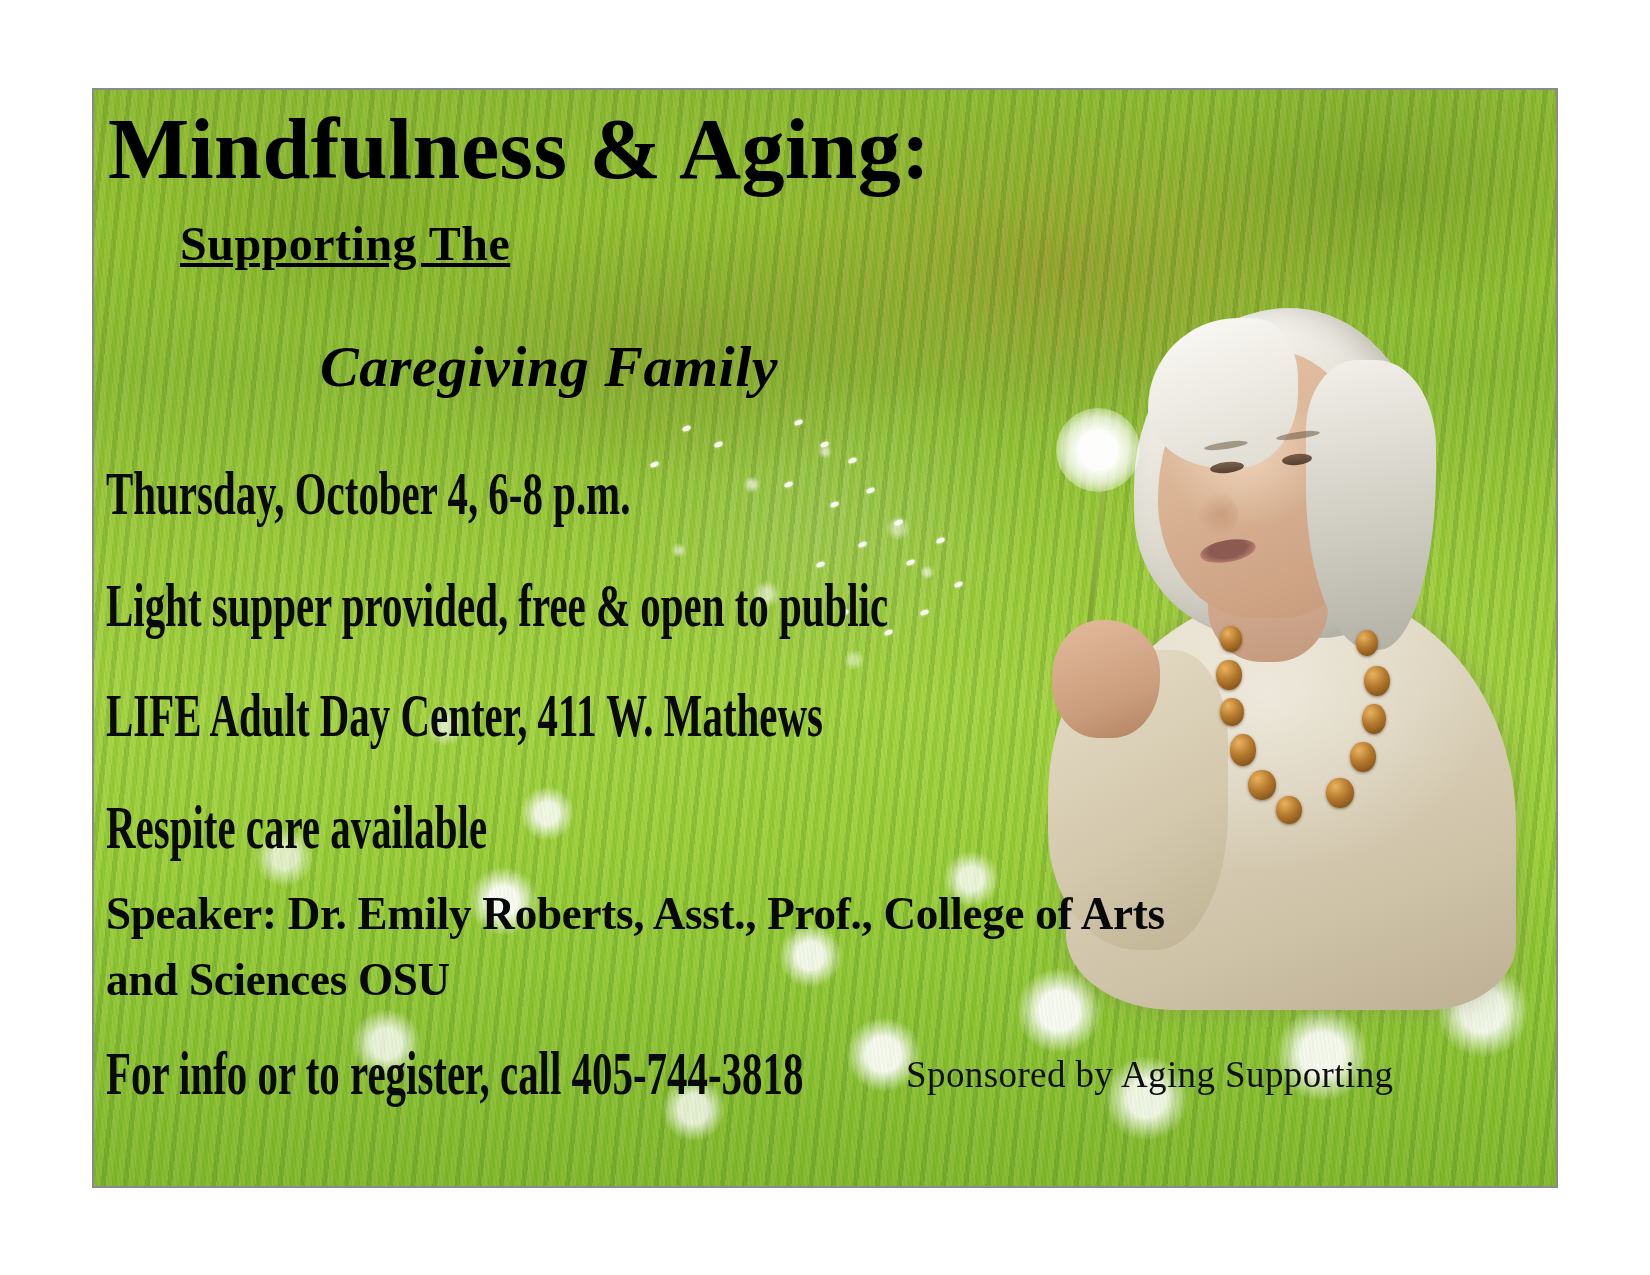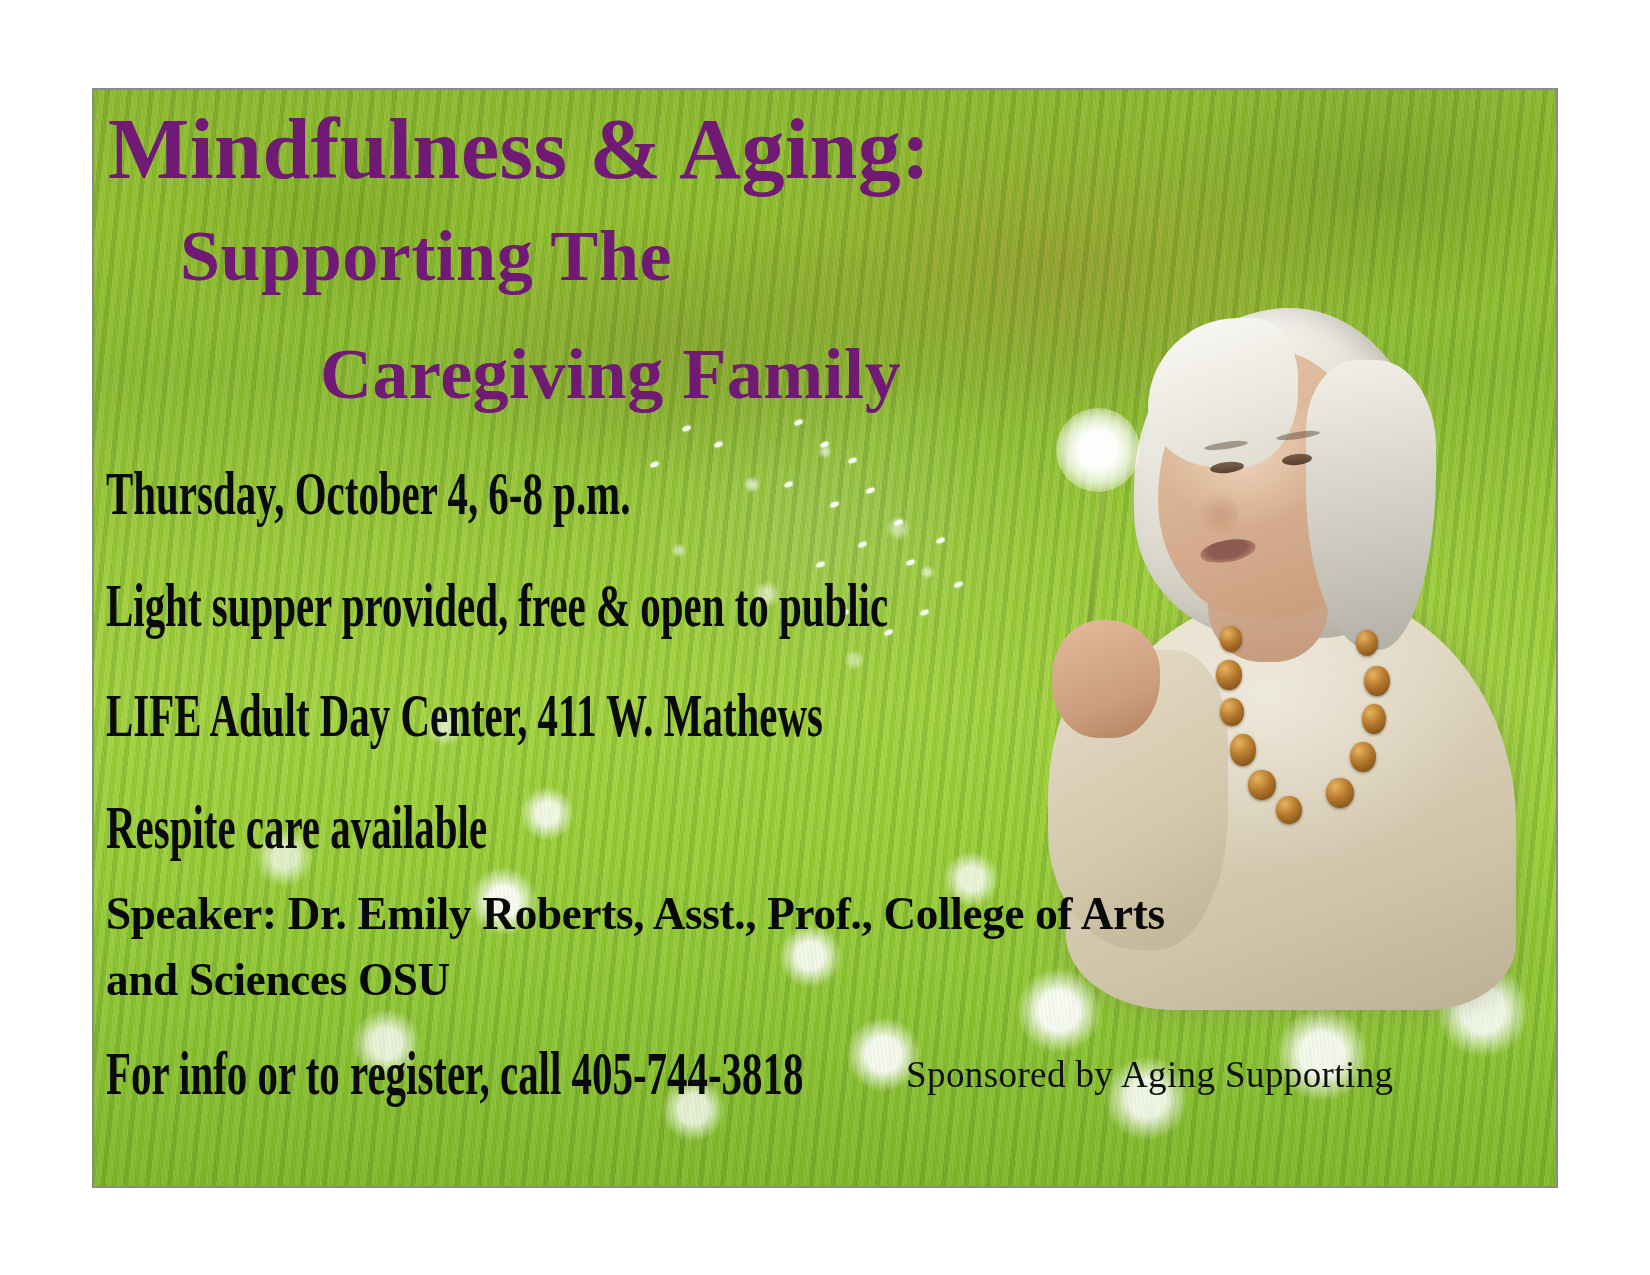"Mindfulness & Aging:" .title-line { color: #701a75 -> #000000 }
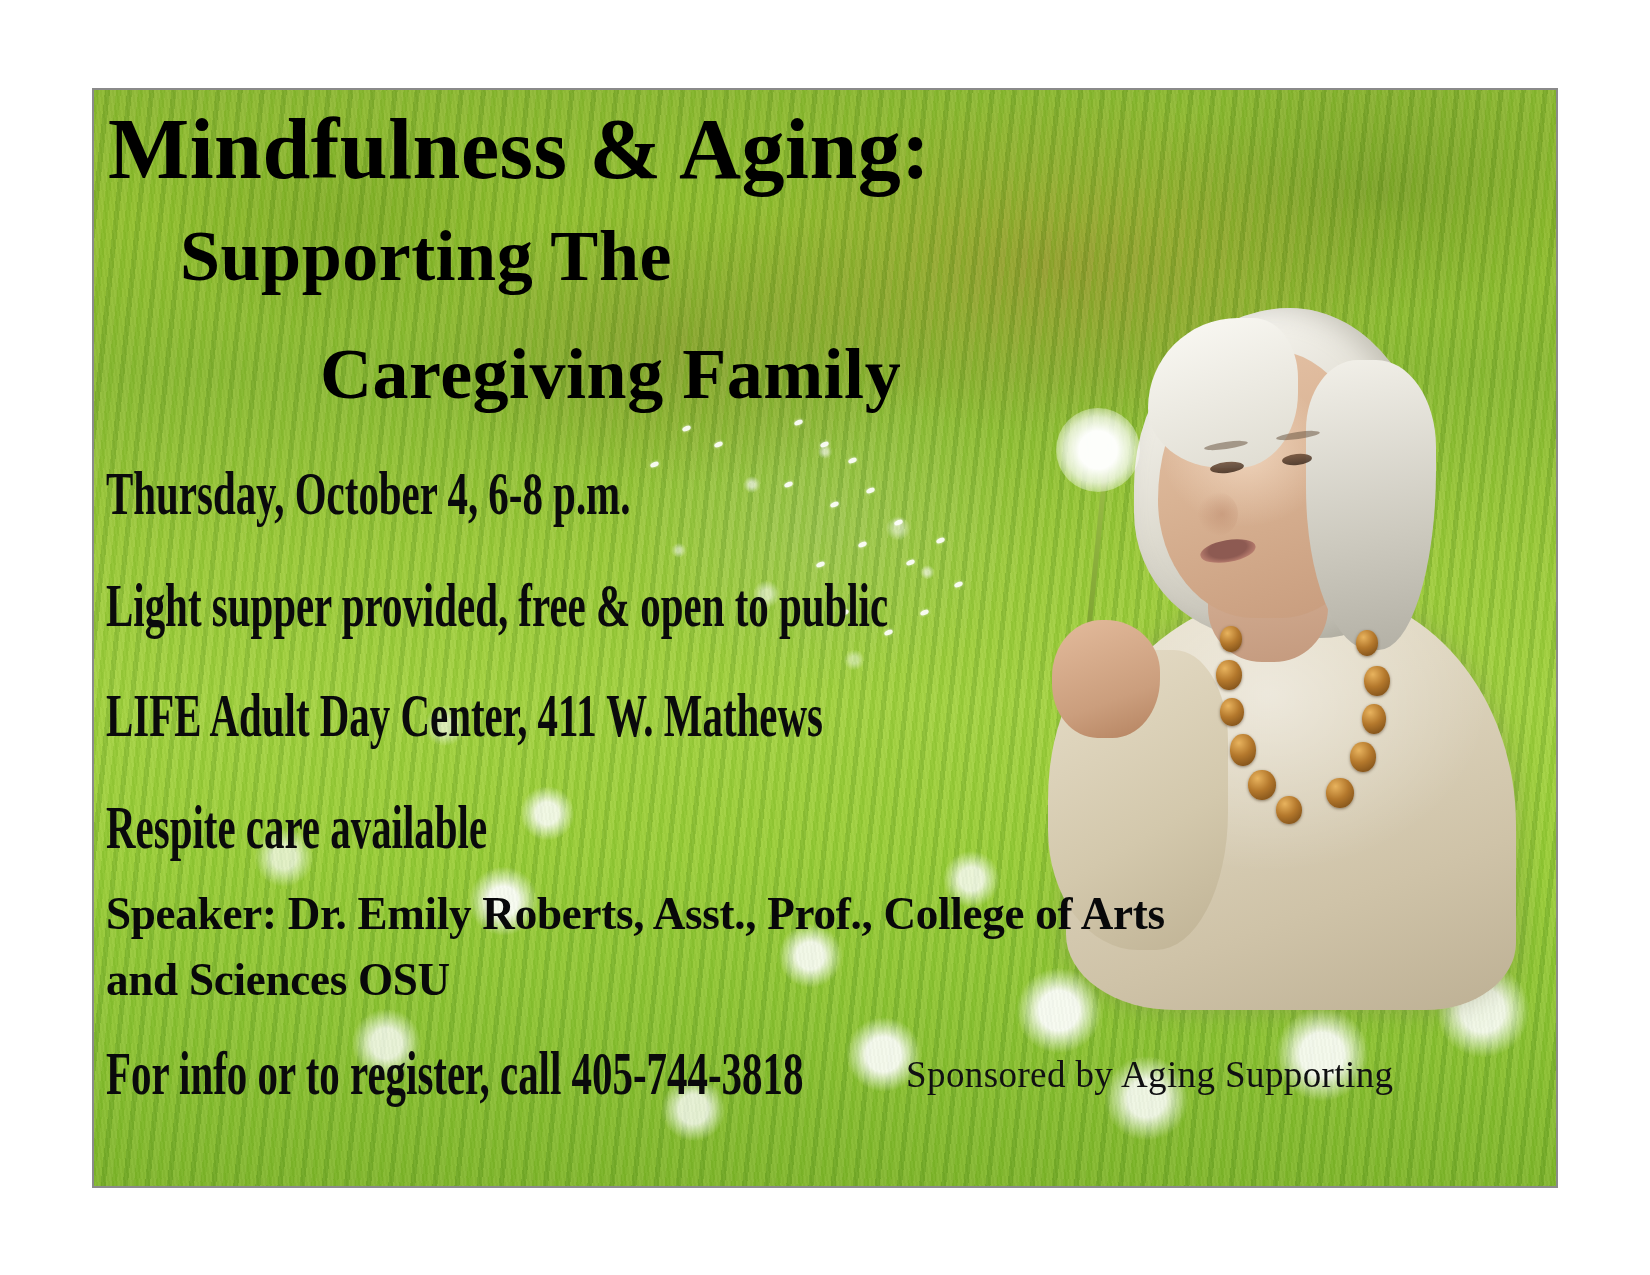"Supporting The" .t2 { font-size: 72px -> 48px; text-decoration: none -> underline }
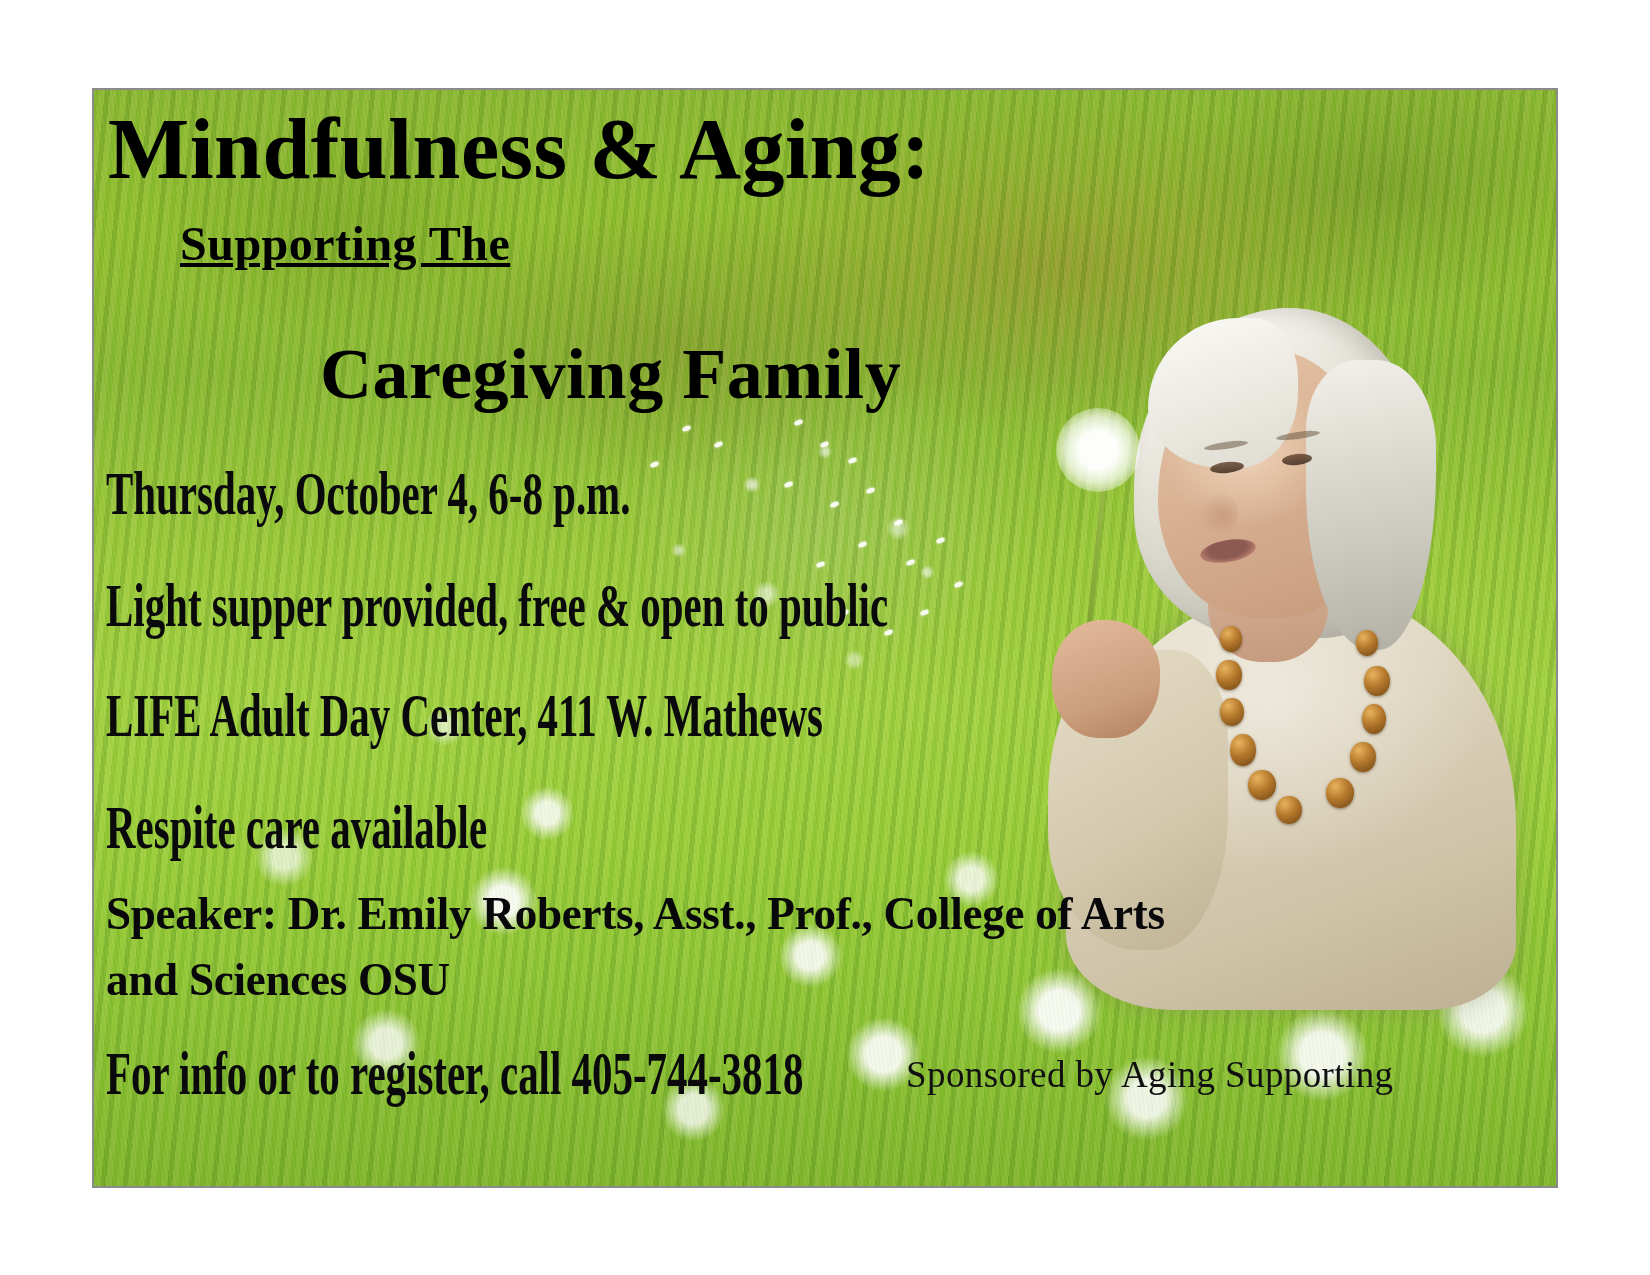"Caregiving Family" .t3 { font-size: 72px -> 58px; font-style: none -> italic }
